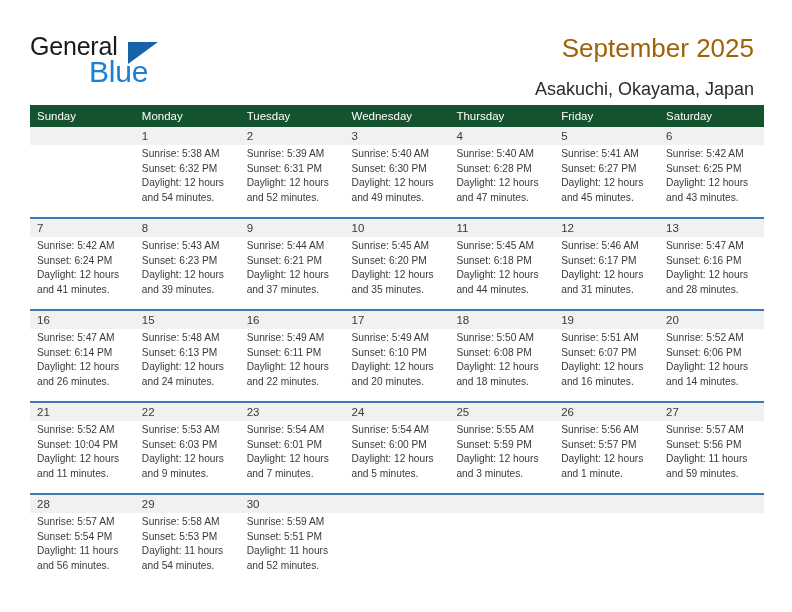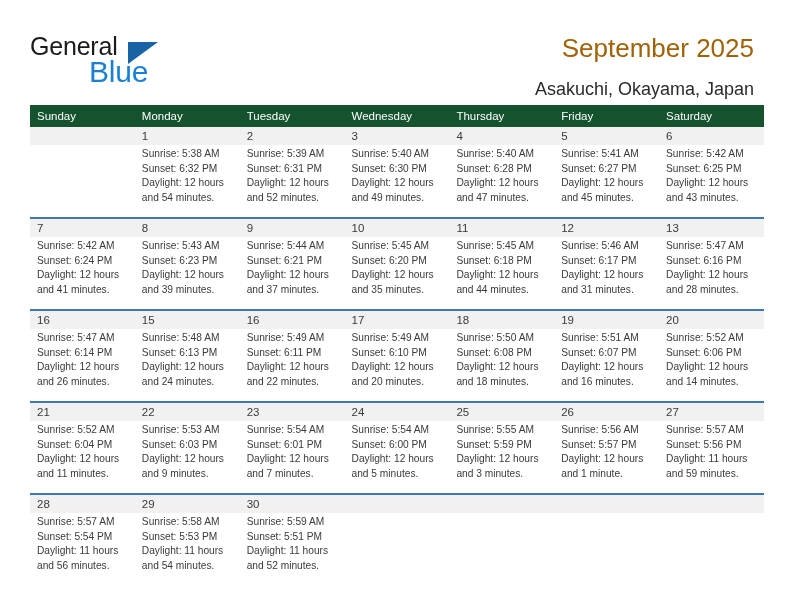"Sunset: 6:04 PM" span.info-line { text: 6:04 -> 10:04 }
